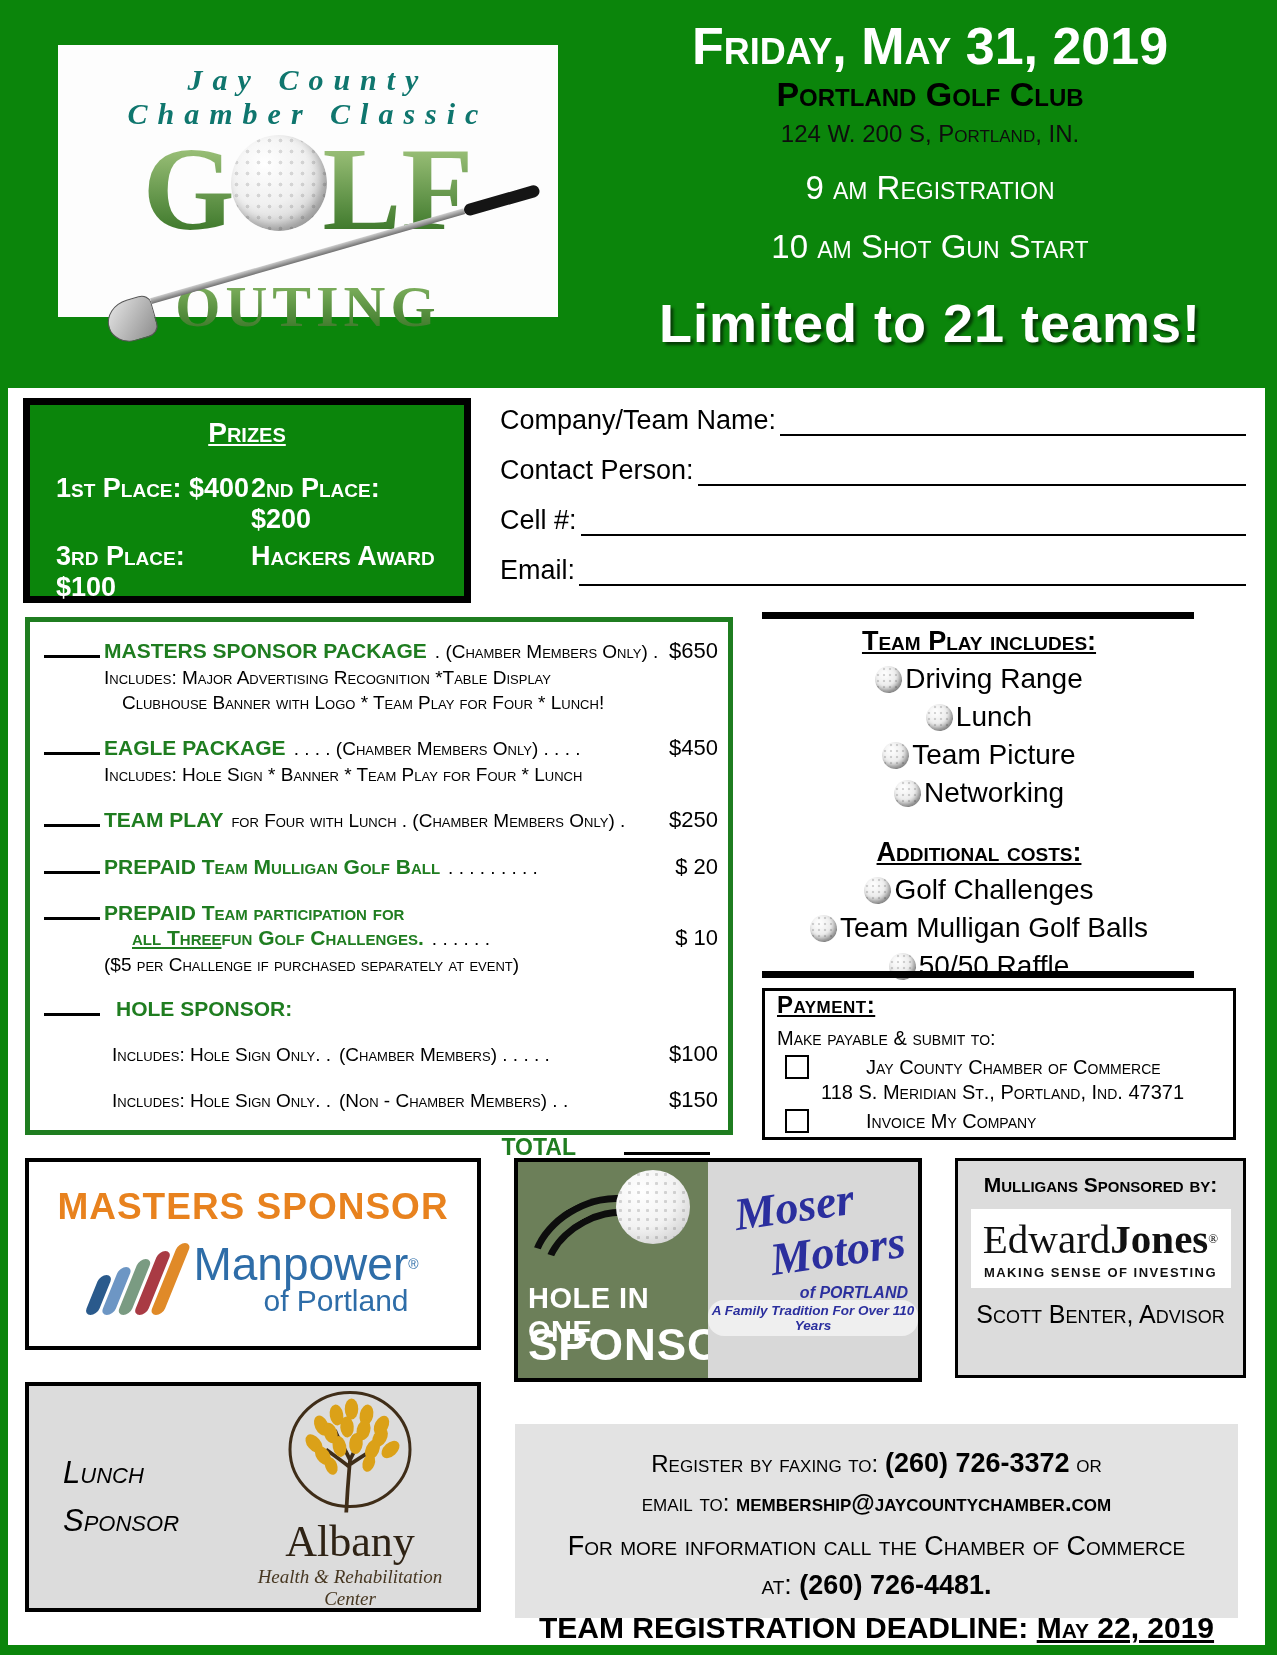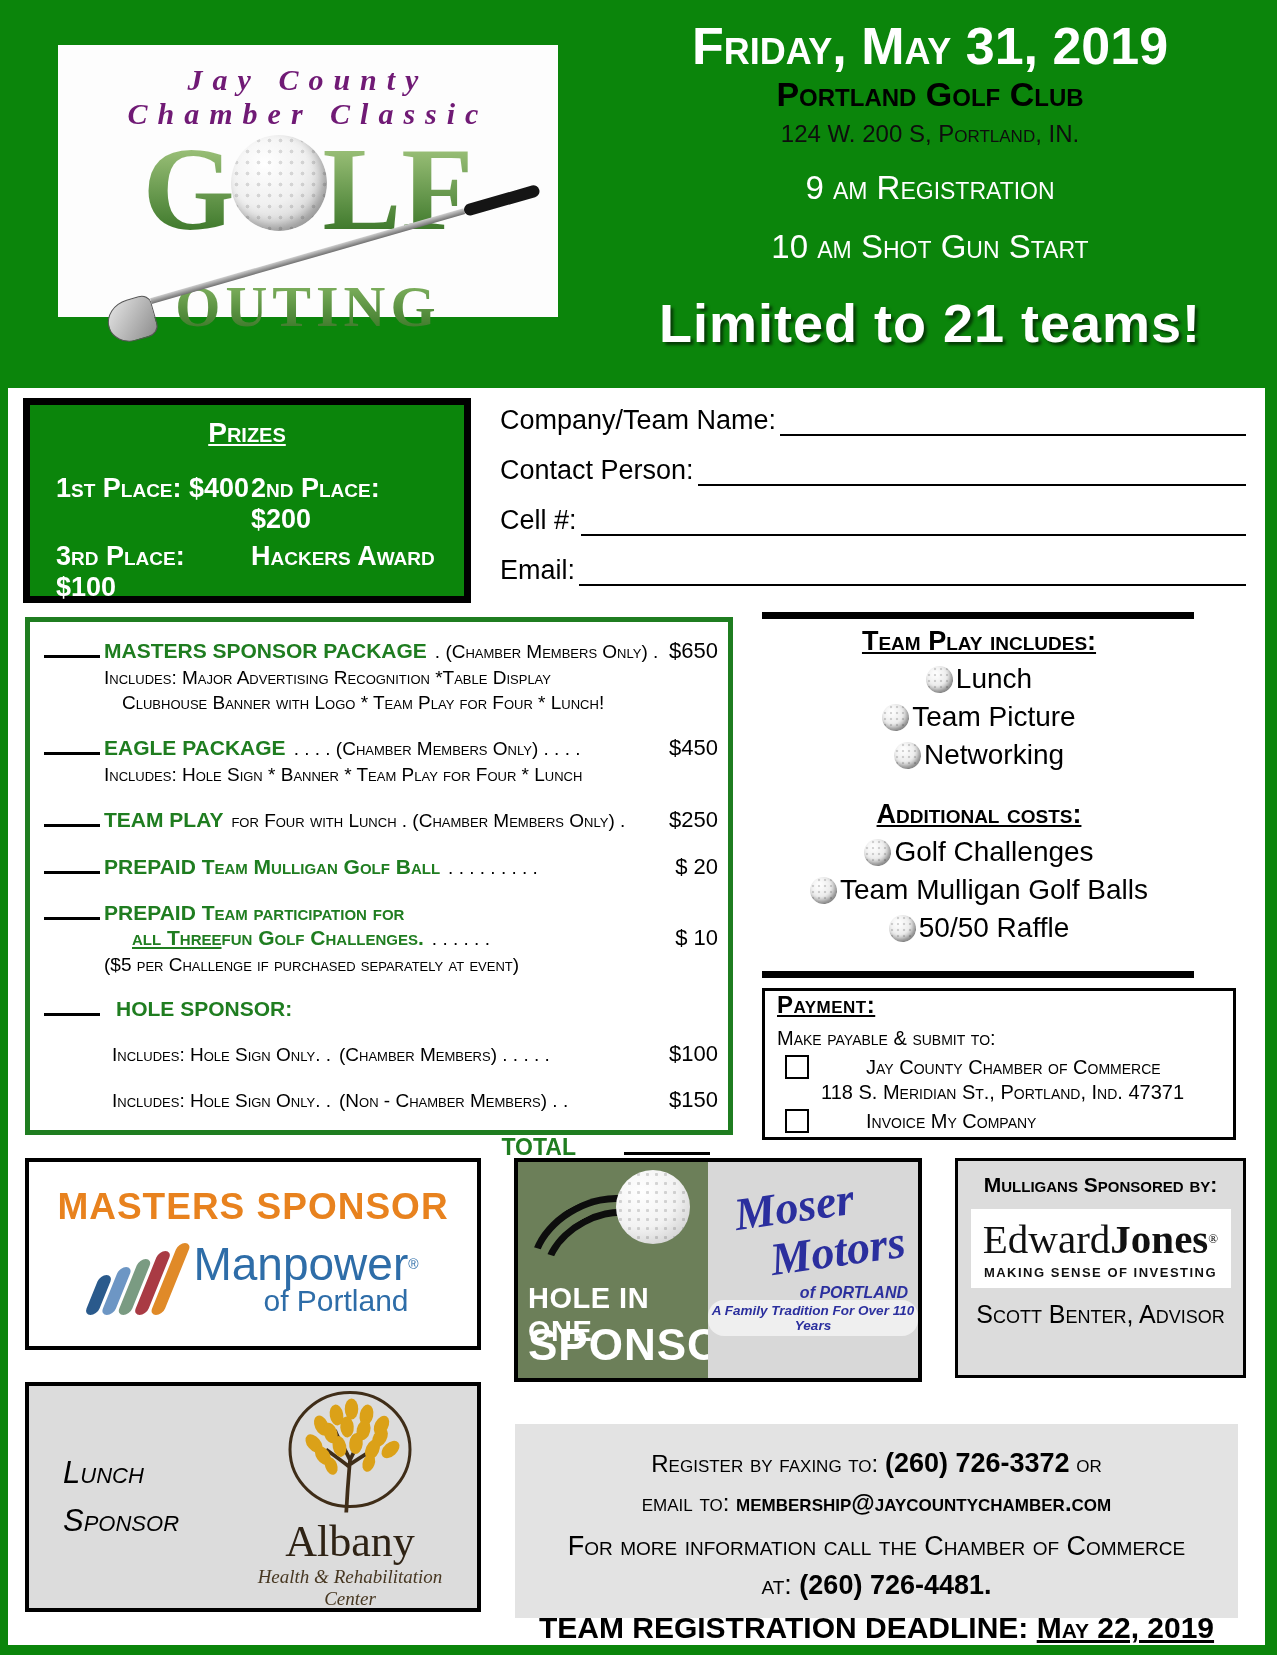"Jay County" .script-line { color: #701a75 -> #0f766e }
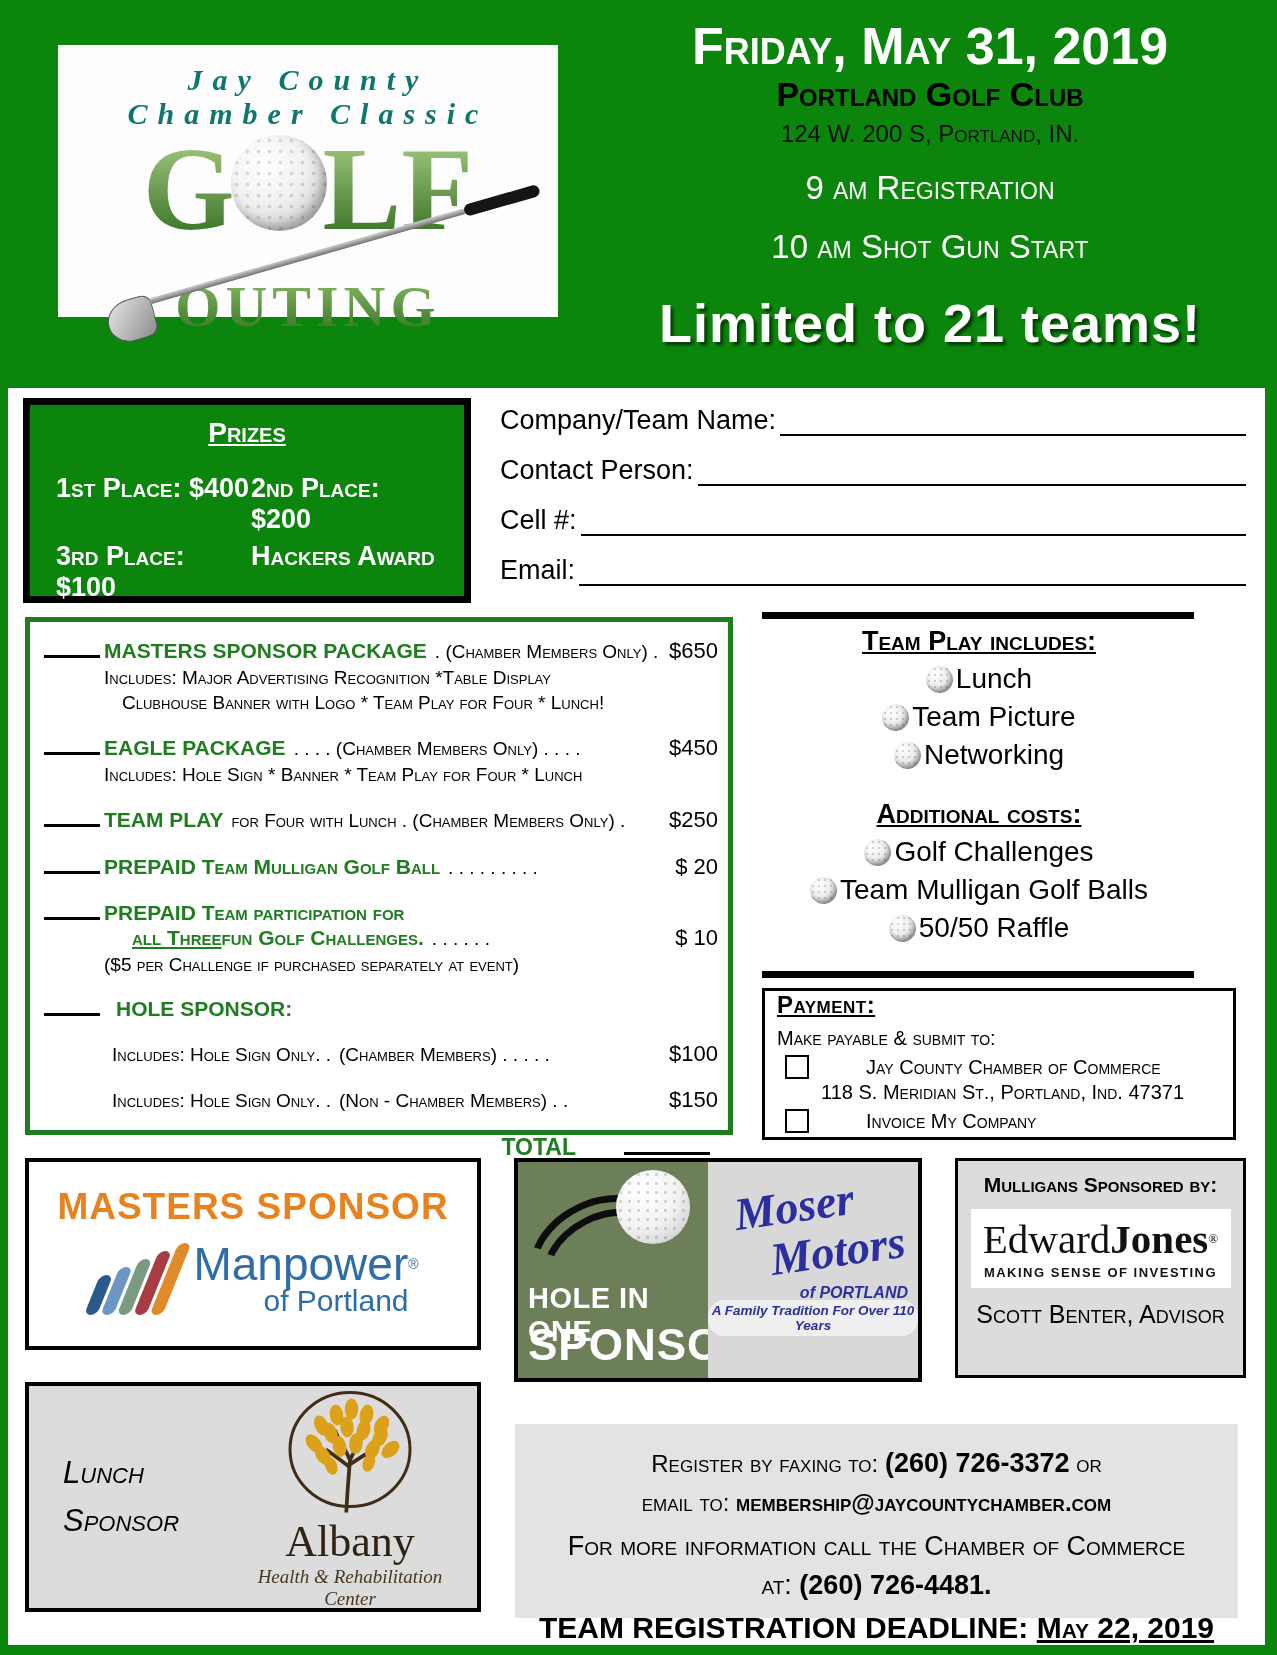"Driving Range" div.tp-item { html: none -> <div> <span></span> <span>Driving Range</span> </div> }
